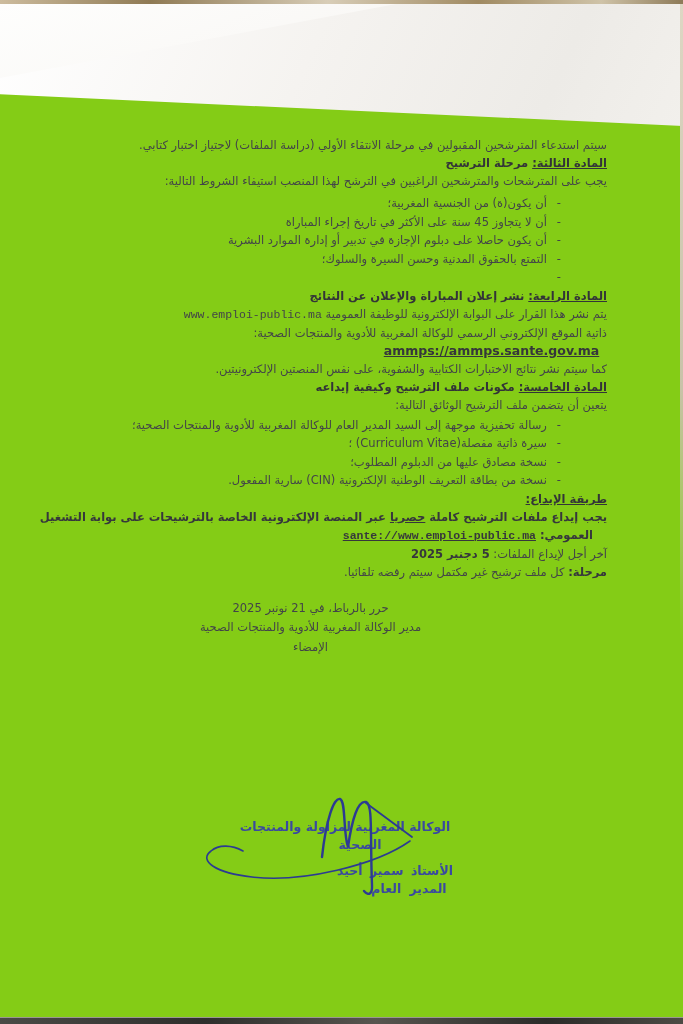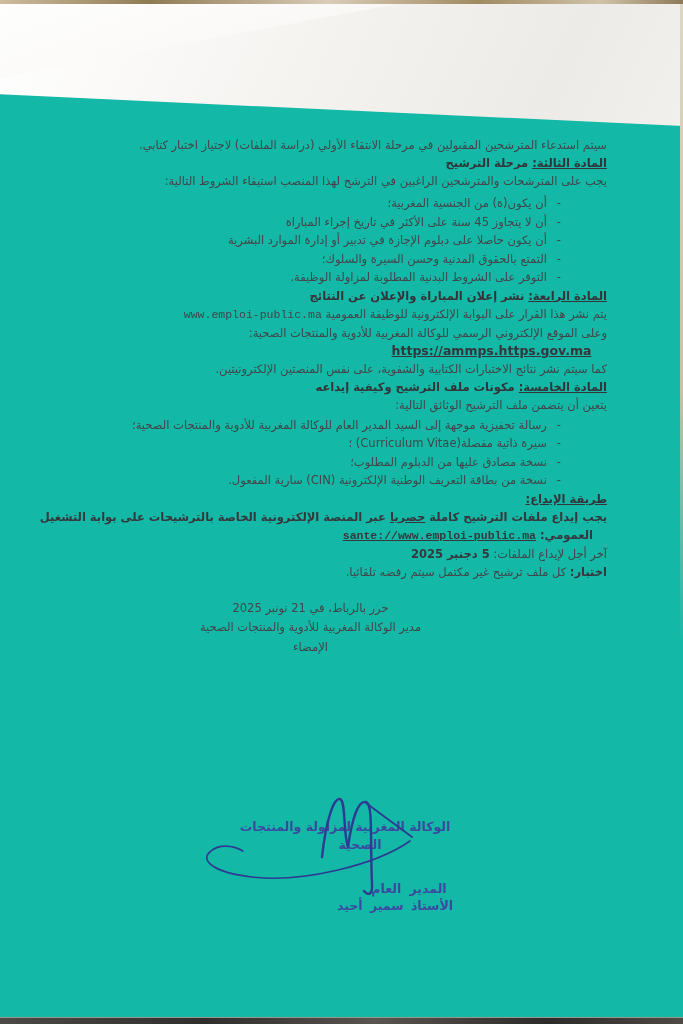"سيتم استدعاء المترشحين المقبولين في" .paper { background: #14b8a6 -> #84cc16 }
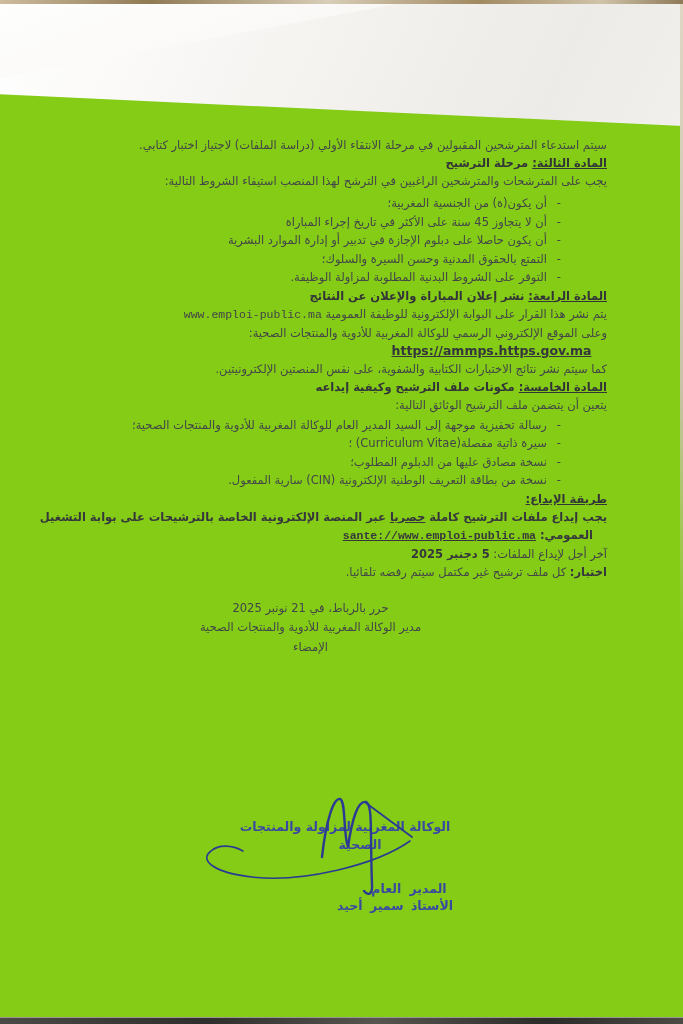"التوفر على الشروط البدنية المطلوبة" span { html: <span>التوفر على الشروط البدنية المطلوبة لمزاولة الوظيفة.</span> -> none }
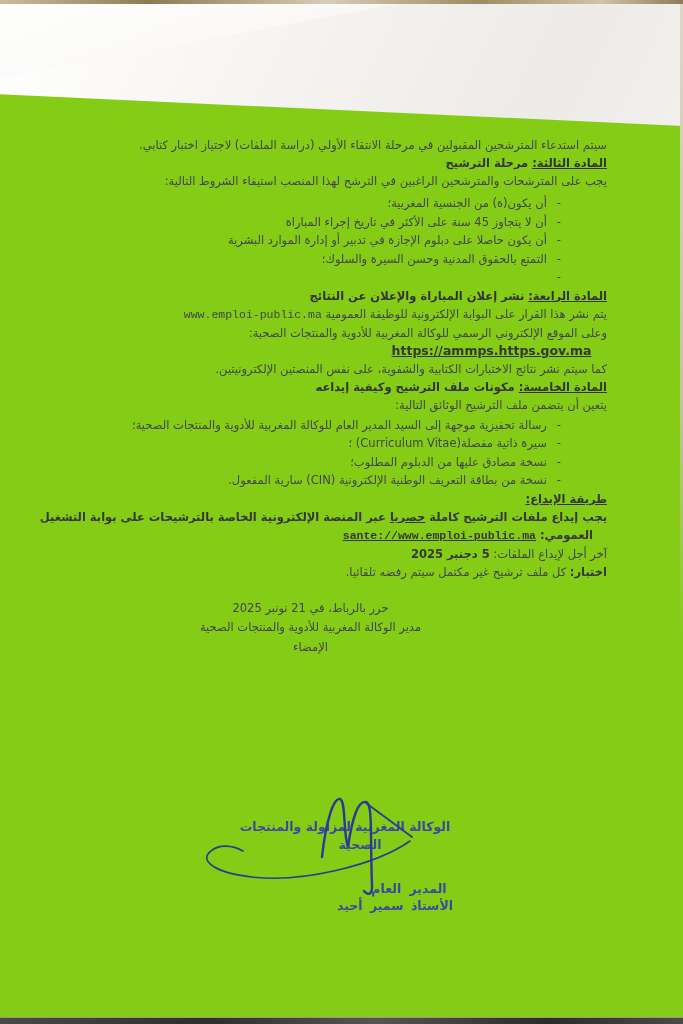"وعلى الموقع الإلكتروني الرسمي للوكالة" p.nw { text: وعلى -> ذاتية }
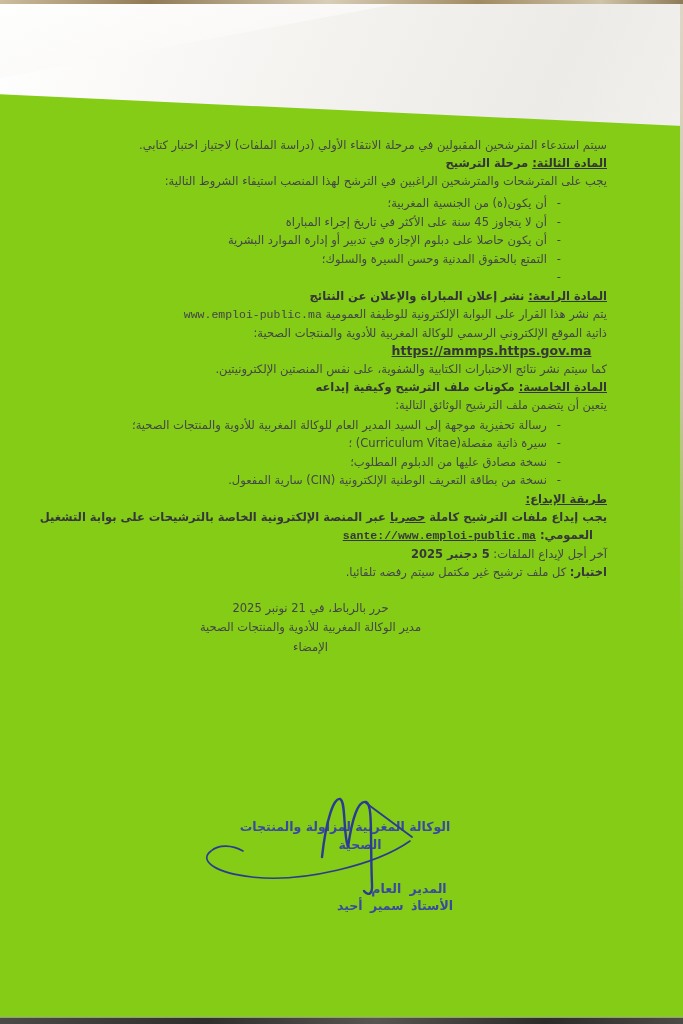"https://ammps.https.gov.ma" span.biglink { text: https://ammps.https.gov.ma -> ammps://ammps.sante.gov.ma }
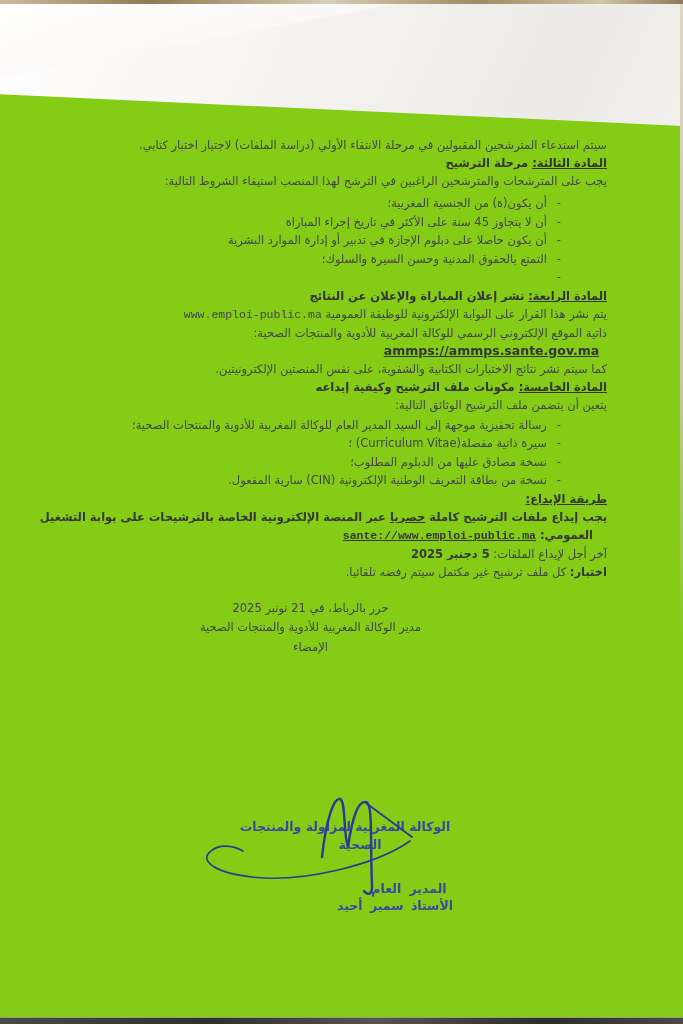"اختبار:" span.bold { text: اختبار -> مرحلة }
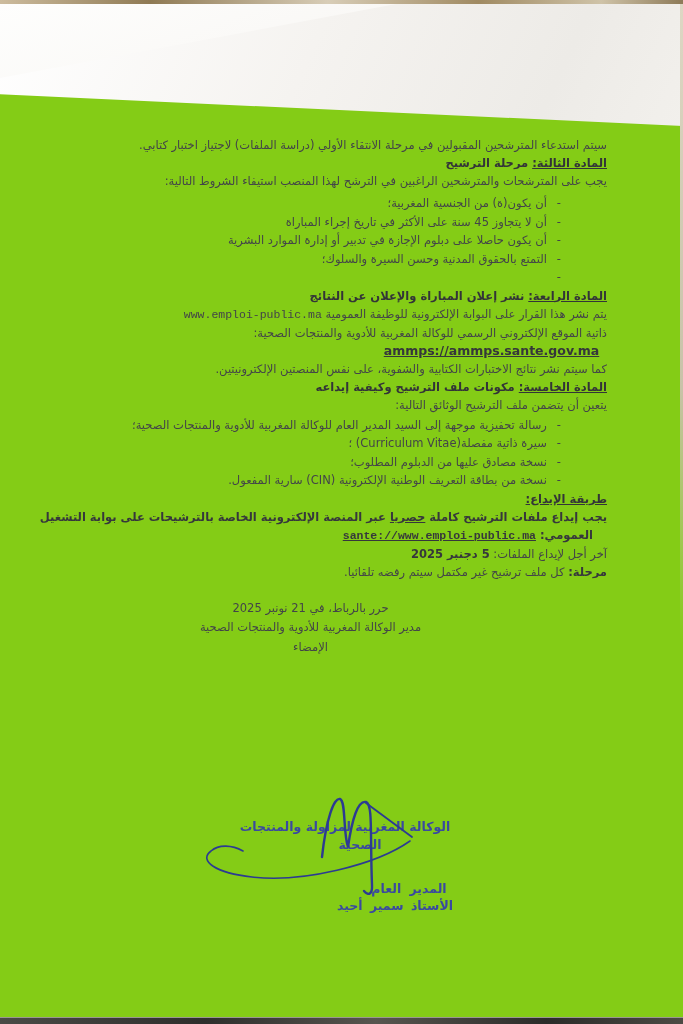"الأستاذ سمير أحيد" .st3 { margin-top: 35px -> none }
